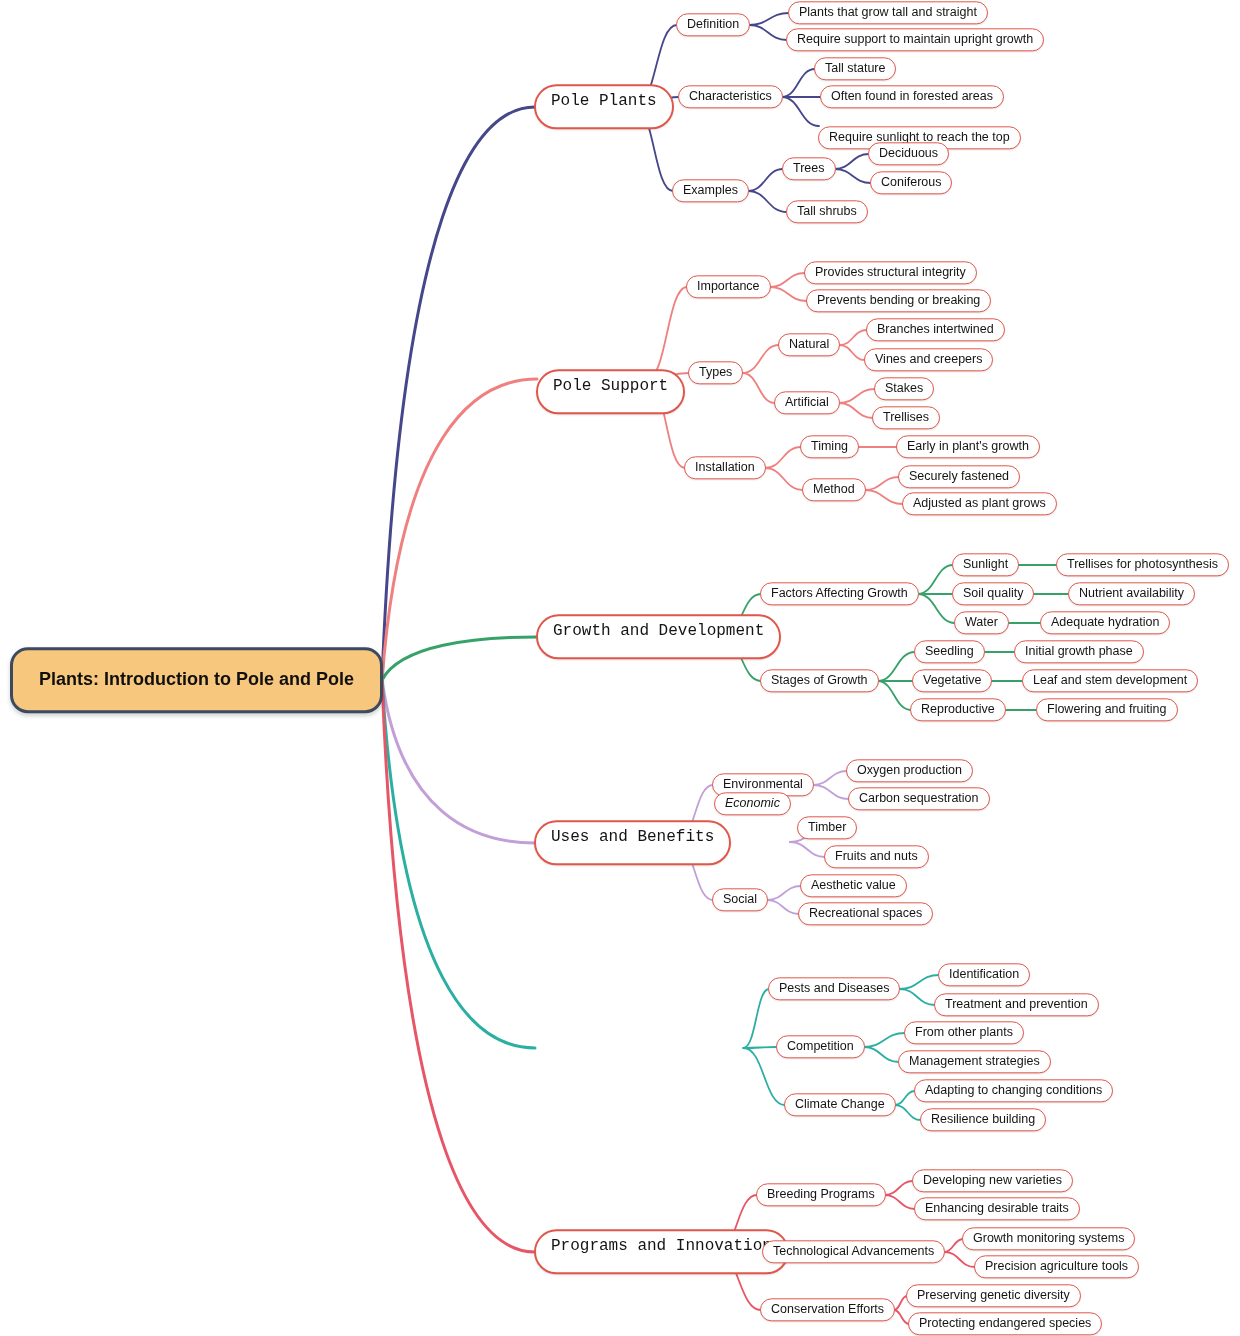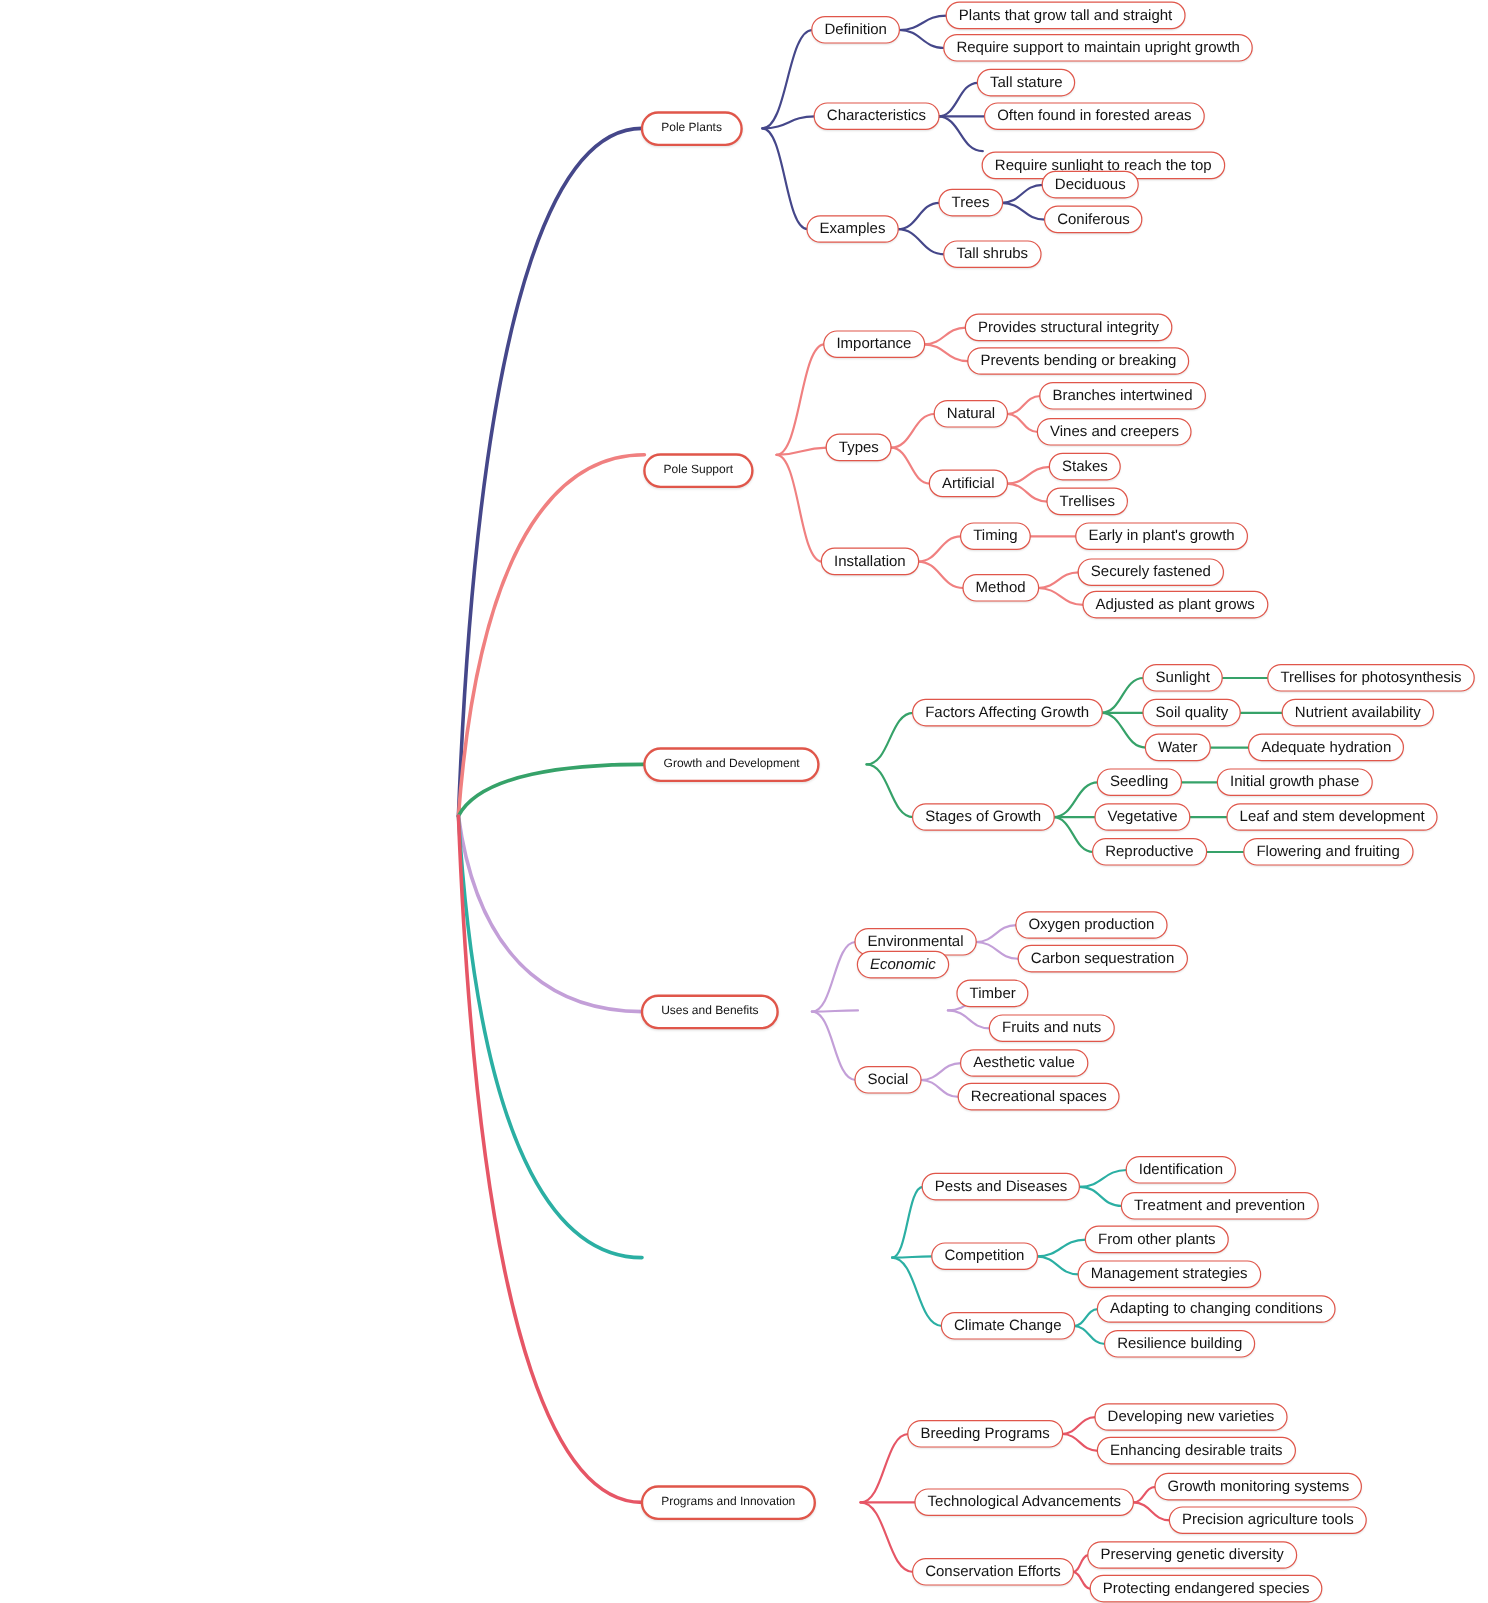"Pole Plants" .node.main { font-family: none -> Liberation Mono, monospace; font-size: 10px -> 16px; padding: 6px 15px 7px -> 6px 15px 17px }
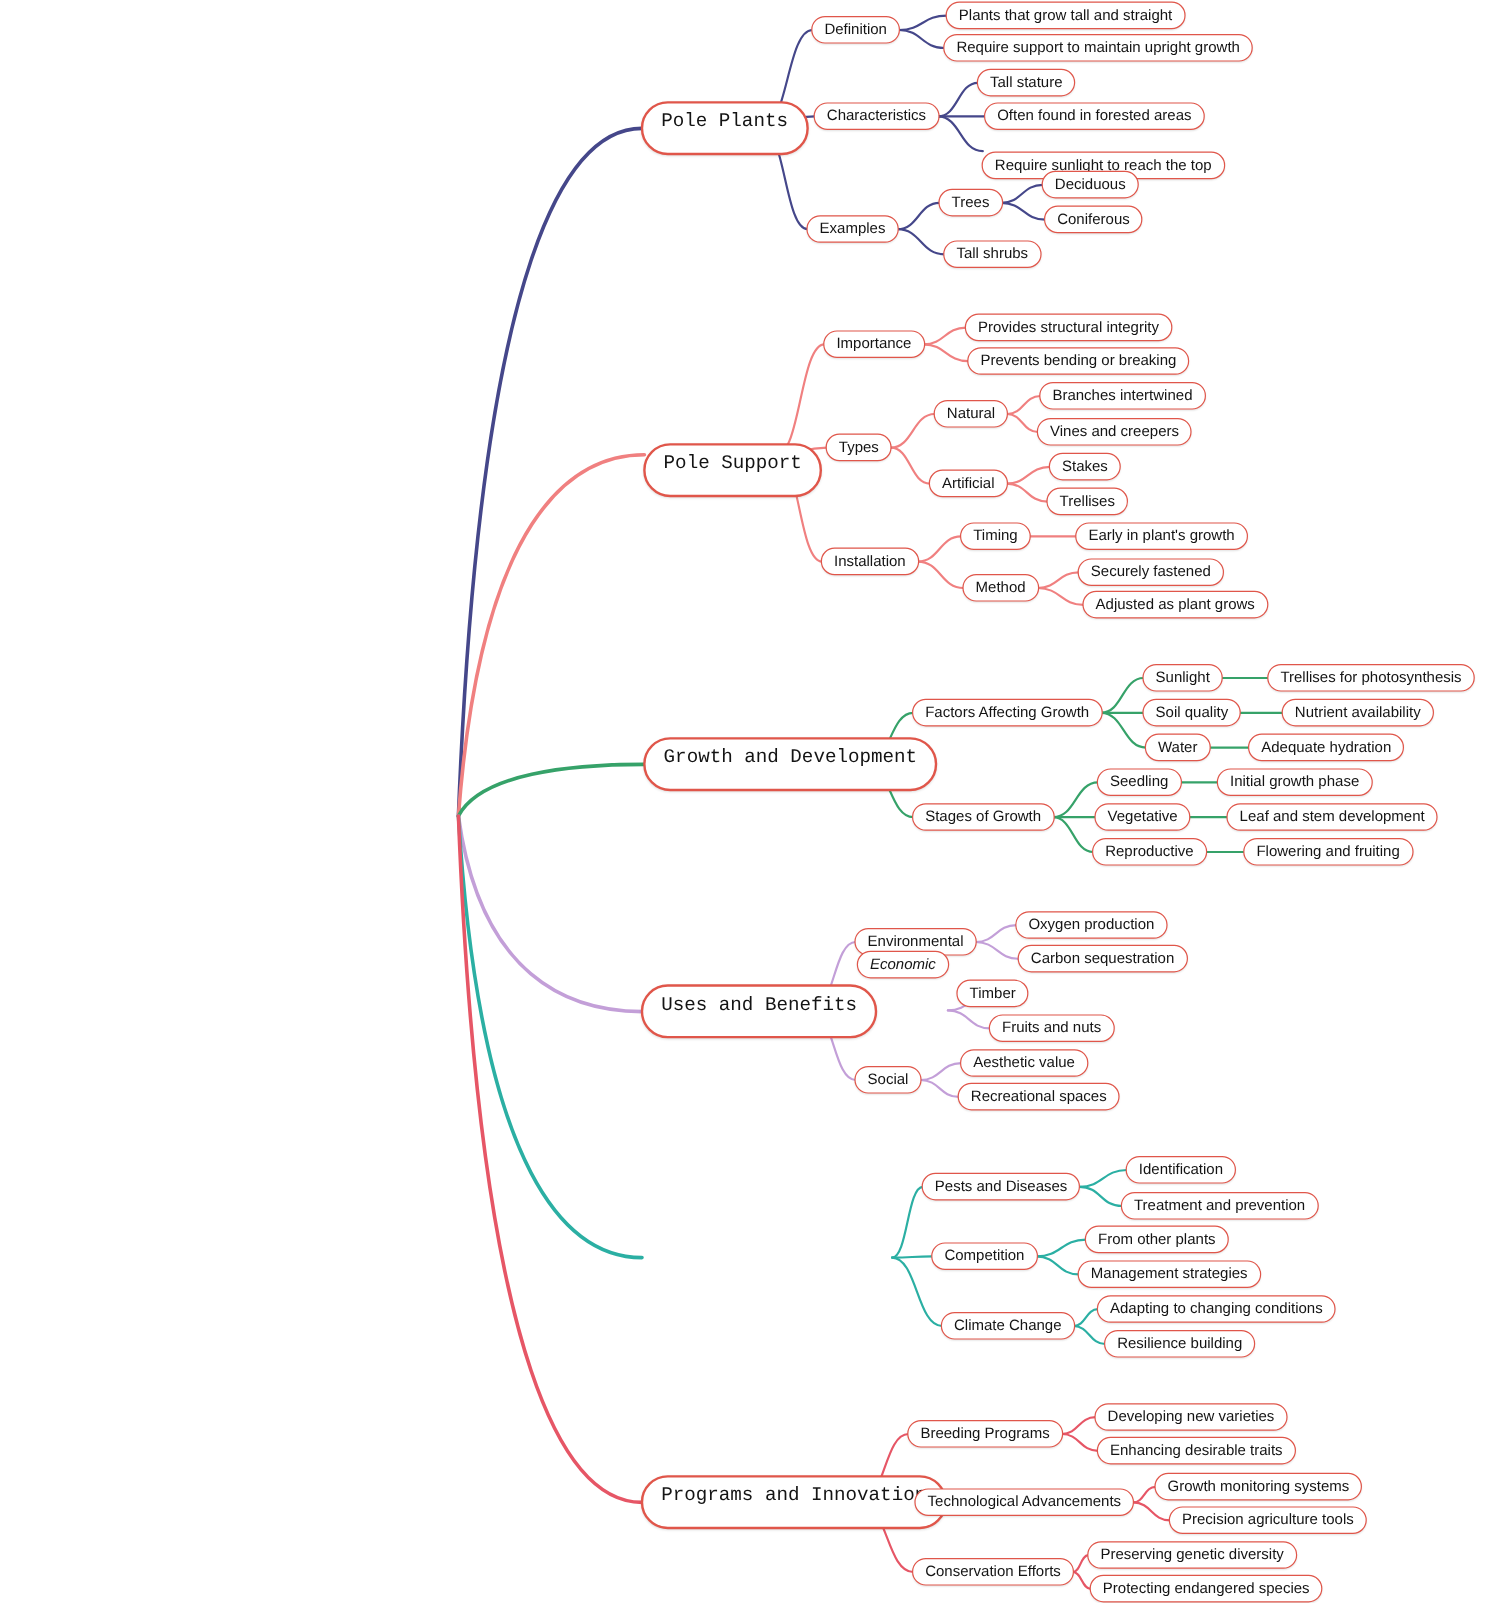"Plants: Introduction to Pole and" div.node { html: none -> <div>Plants: Introduction to Pole and Pole</div> }
